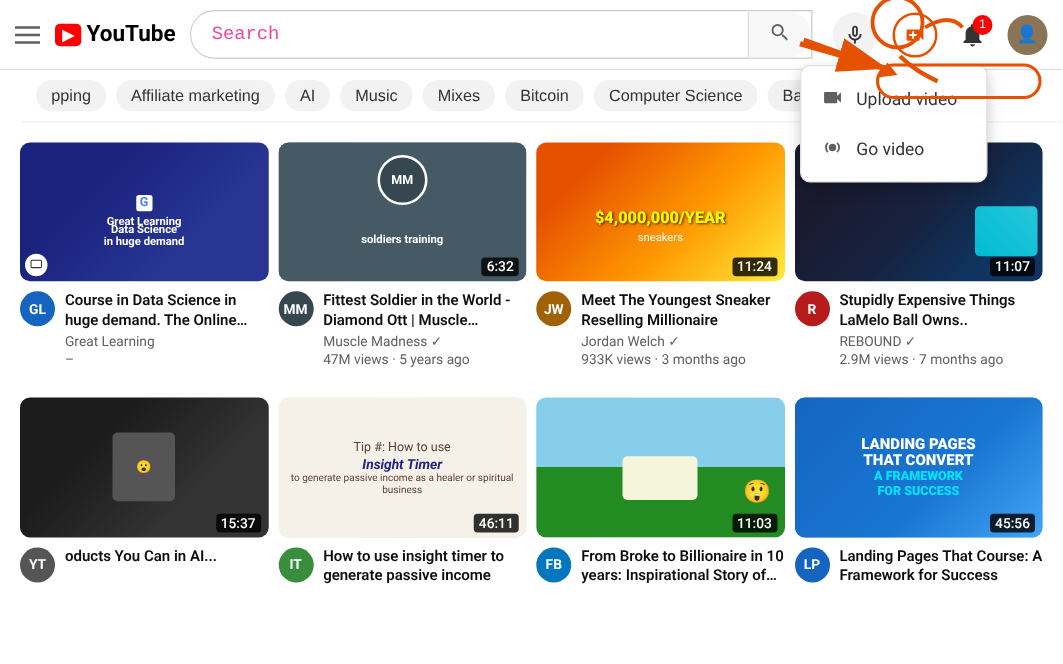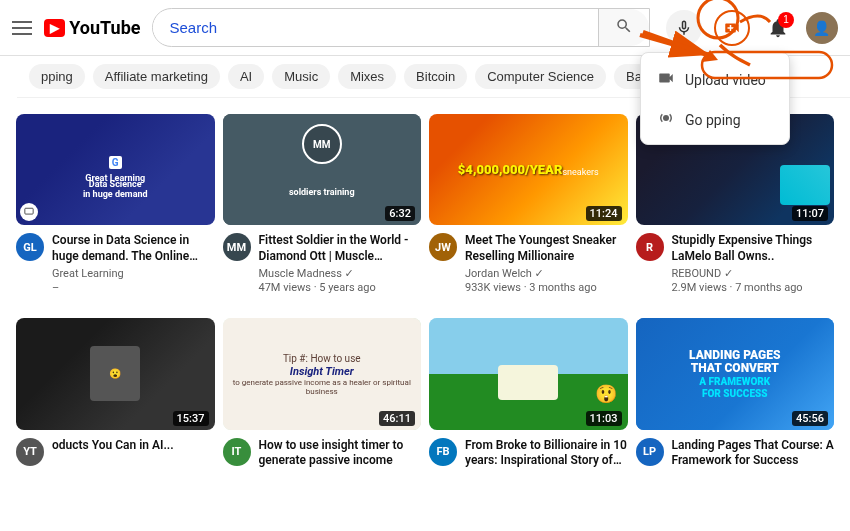"Search" .search-bar input { color: #1d4ed8 -> #ec4899; font-family: none -> Liberation Mono, monospace }
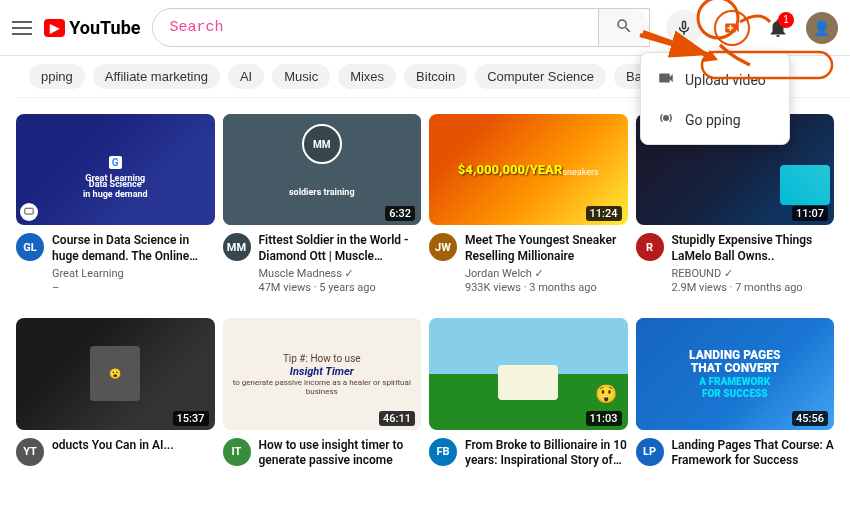"Go pping" span { text: pping -> video }
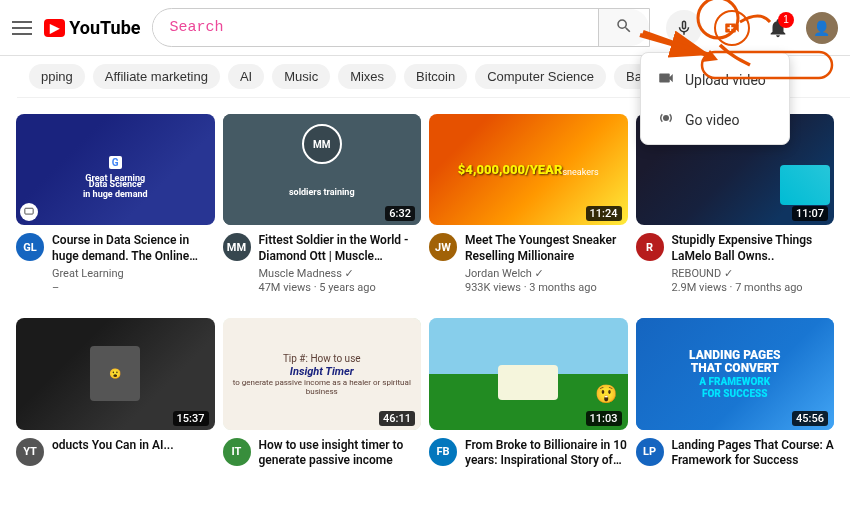"$4,000,000/YEAR" div { flex-direction: row -> column; top: 0 -> 12px }
